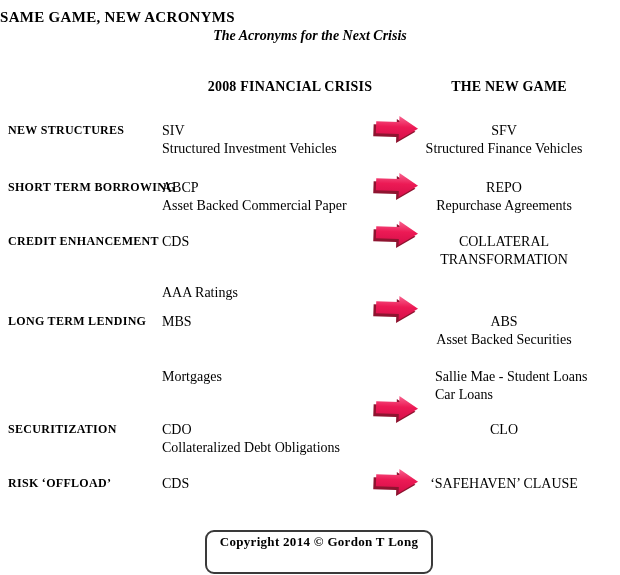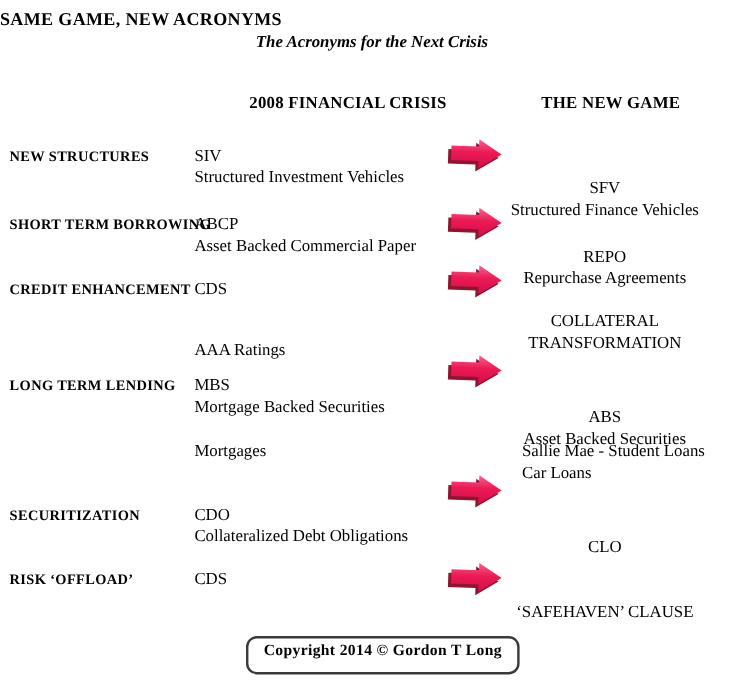"SFV" .right { margin-top: 27px -> none }
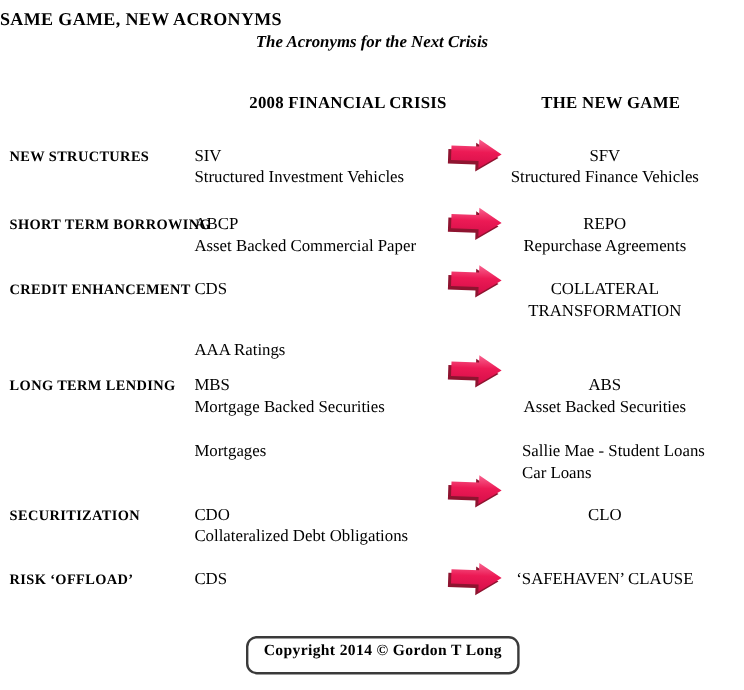"Mortgage Backed Securities" div.abs { html: <div>Mortgage Backed Securities</div> -> none }
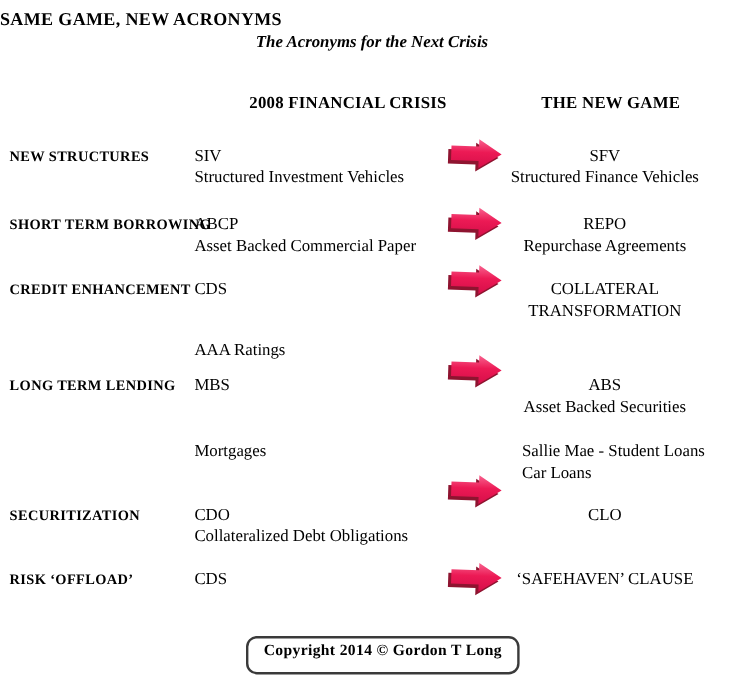"Copyright 2014 © Gordon T" .footer-box { height: 32px -> 44px }
